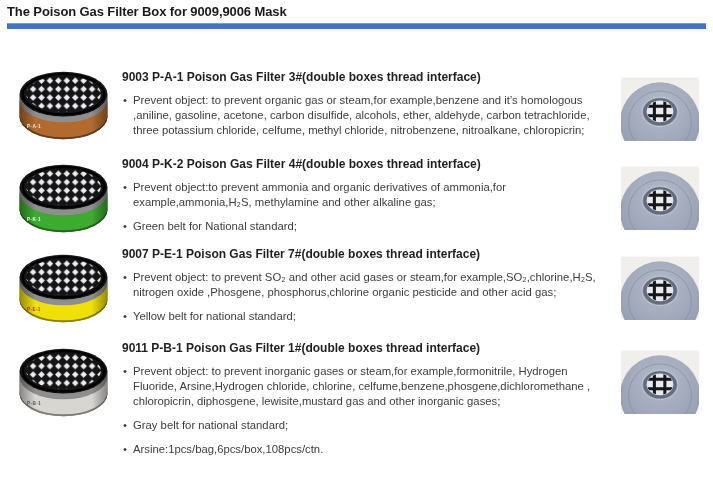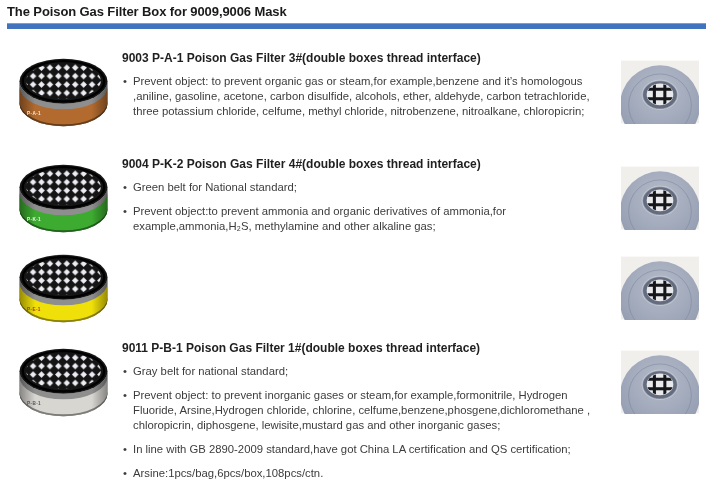"9003 P-A-1 Poison Gas Filter" .row-1 { align-items: none -> center }
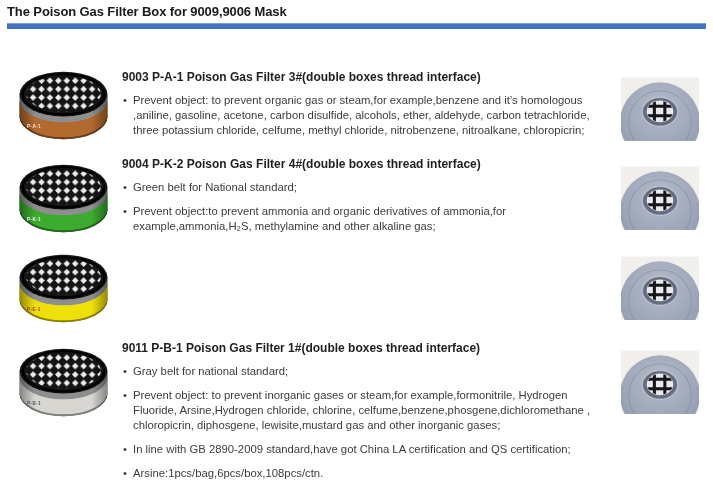"Green belt for National standard;" li { order: before "Prevent object:to prevent ammonia and" -> after "Prevent object:to prevent ammonia and" }
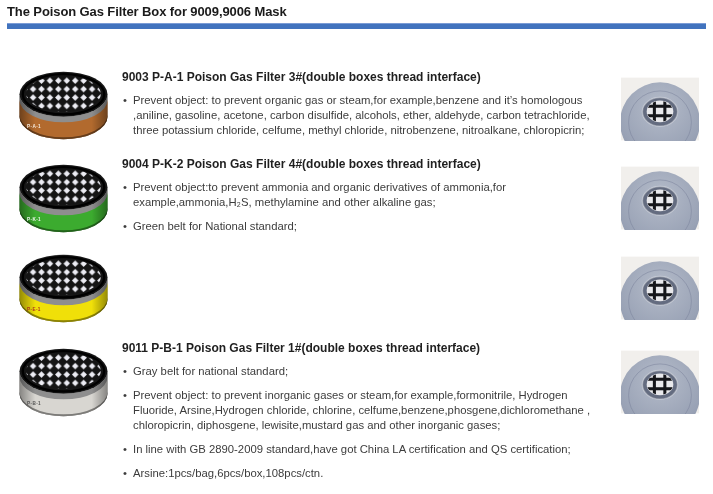"9007 P-E-1 Poison Gas Filter" h2.product-heading { html: none -> <h2>9007 P-E-1 Poison Gas Filter 7#(double boxes thread interface)</h2> }
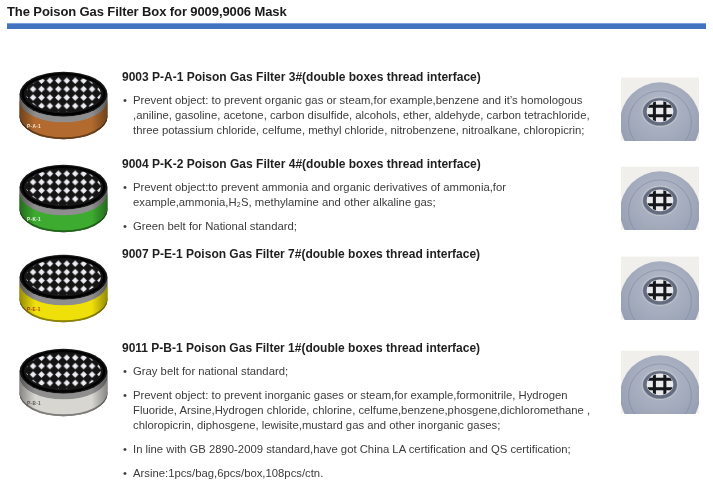"Prevent object: to prevent SO₂" ul.bullets { html: none -> <ul> <li>Prevent object: to prevent SO₂ and other acid gases or steam,for example,SO₂,chlorine,H₂S, nitrogen oxide ,Phosgene, phosphorus,chlorine organic pesticide and other acid gas;</li> <li>Yellow belt for national standard;</li> </ul> }
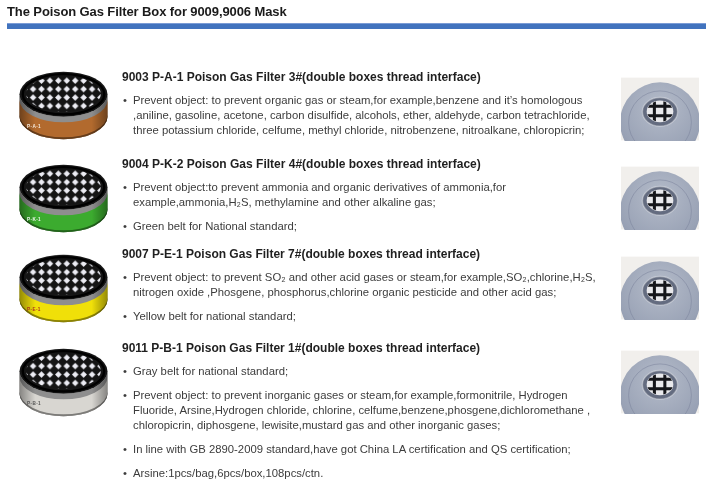"Gray belt for national standard;" li { order: before "Prevent object: to prevent inorganic" -> after "Prevent object: to prevent inorganic" }
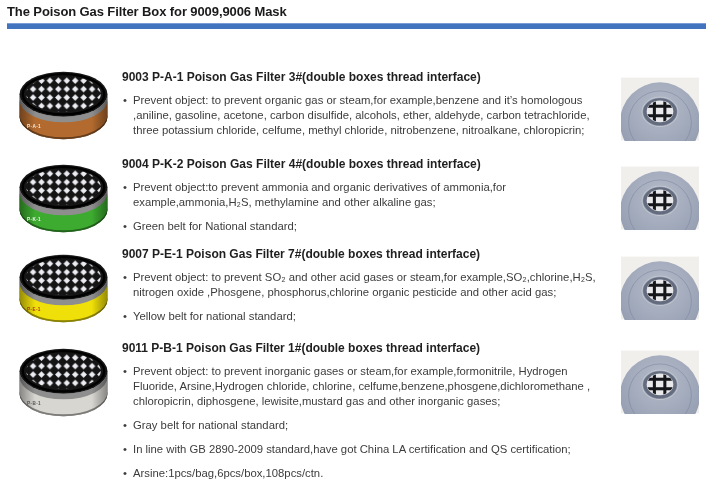"In line with GB 2890-2009" li { html: <li>In line with GB 2890-2009 standard,have got China LA certification and QS certification;</li> -> none }
